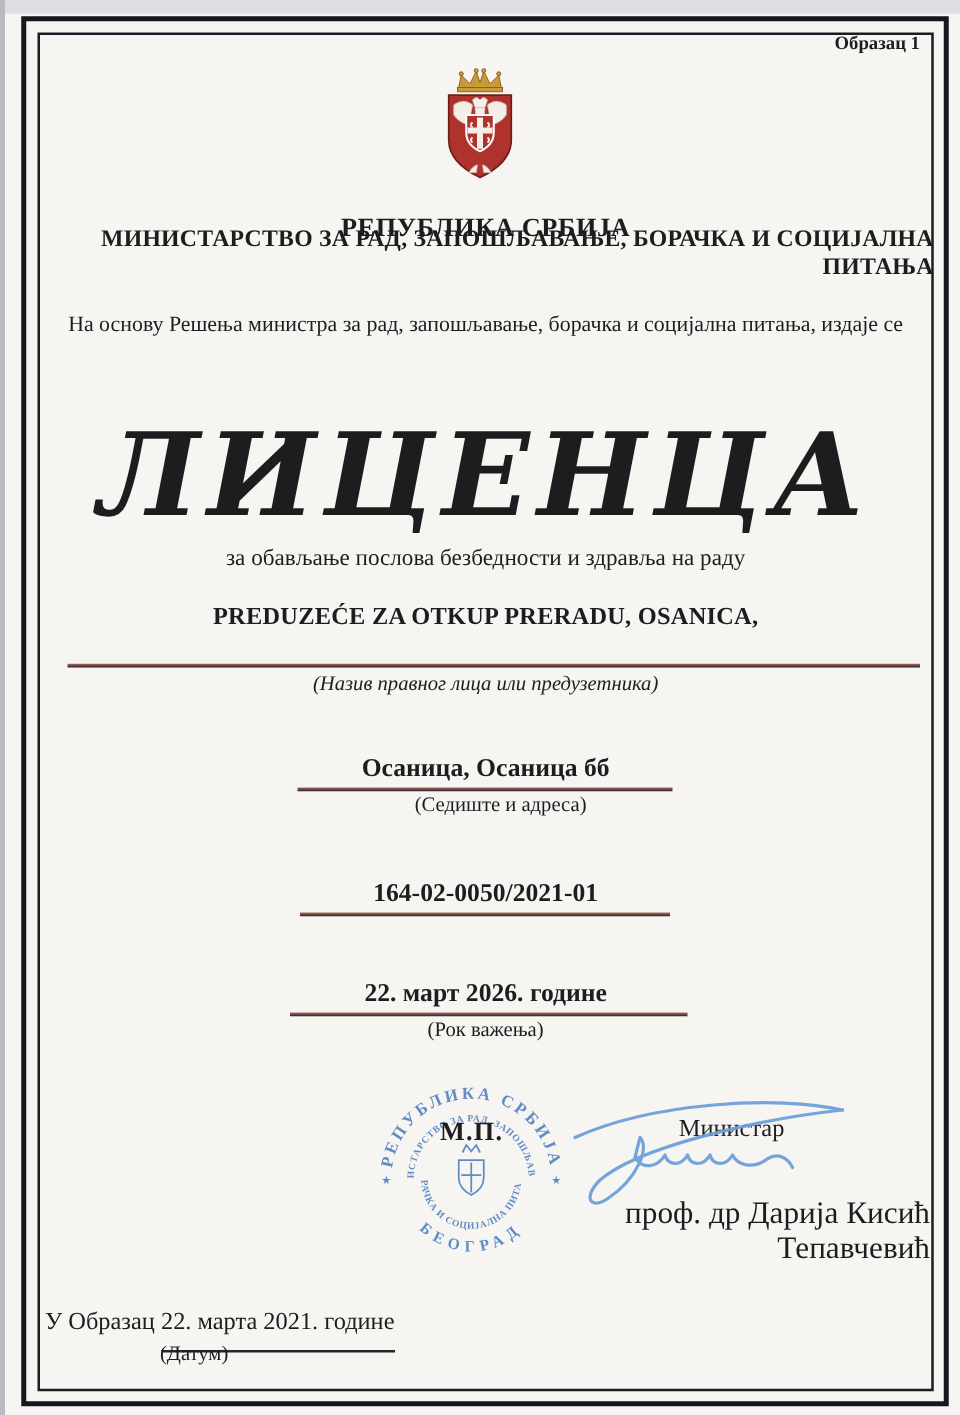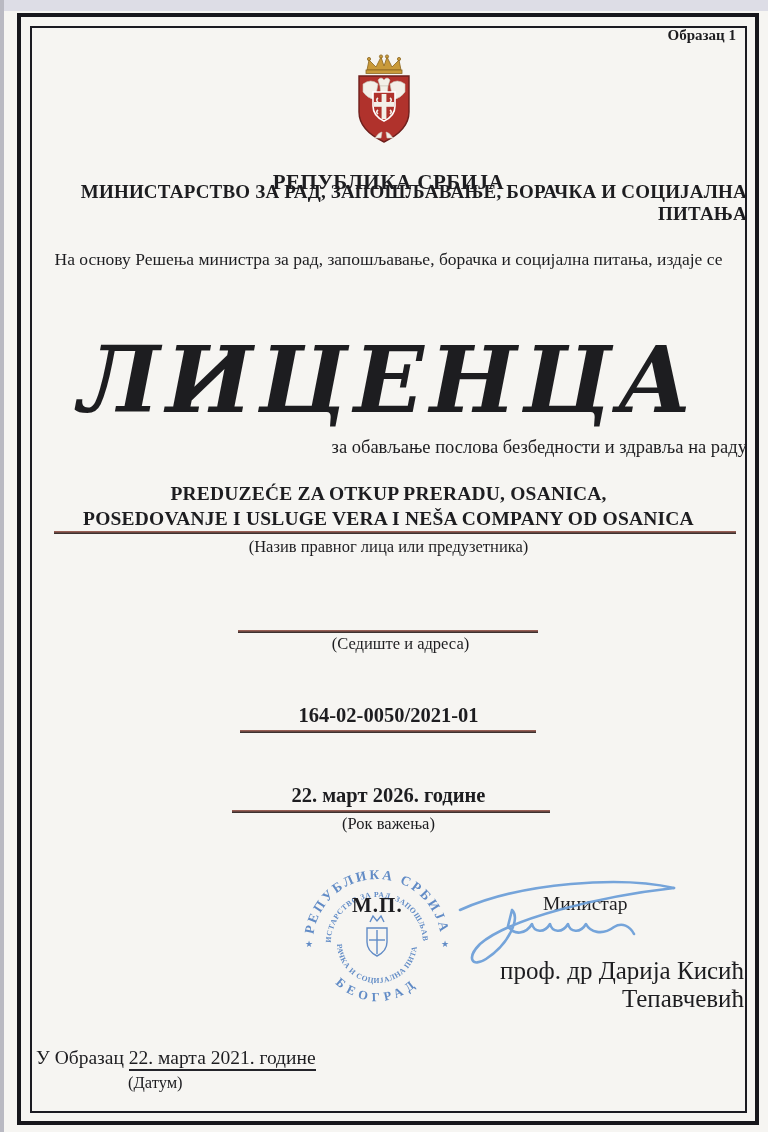"за обављање послова безбедности и" .subtitle { text-align: right -> none }
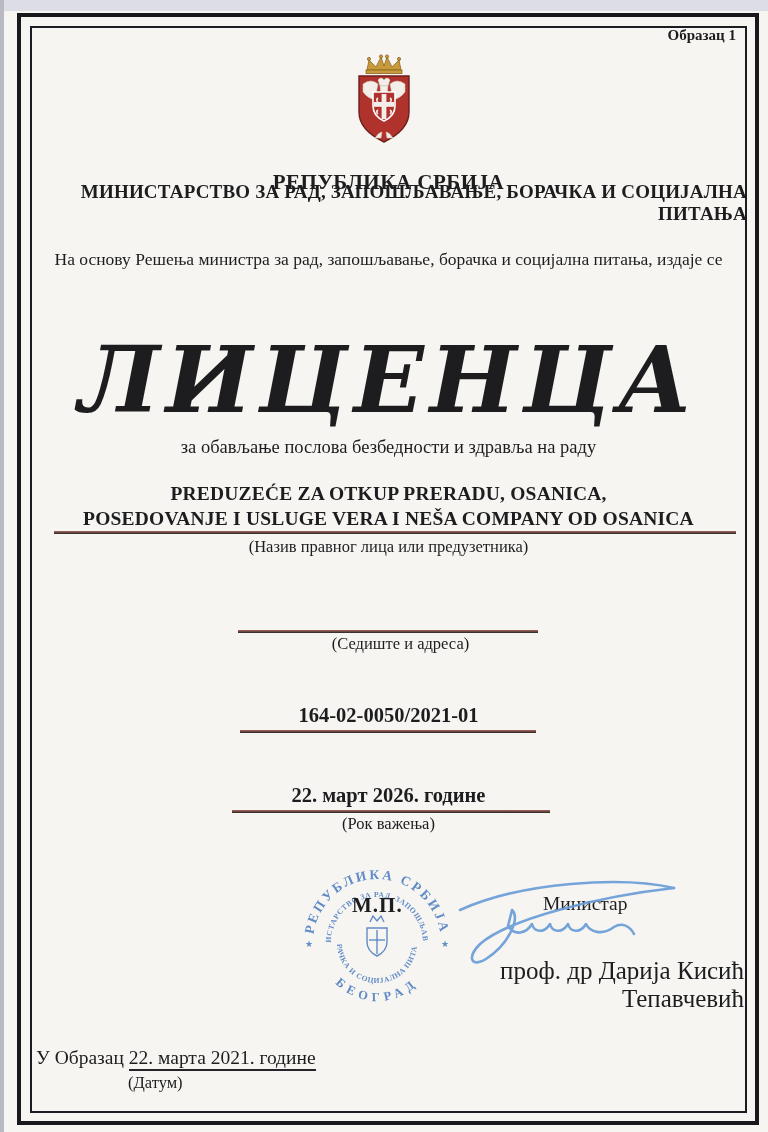"POSEDOVANJE I USLUGE VERA I" div { html: <div>POSEDOVANJE I USLUGE VERA I NEŠA COMPANY OD OSANICA</div> -> none }
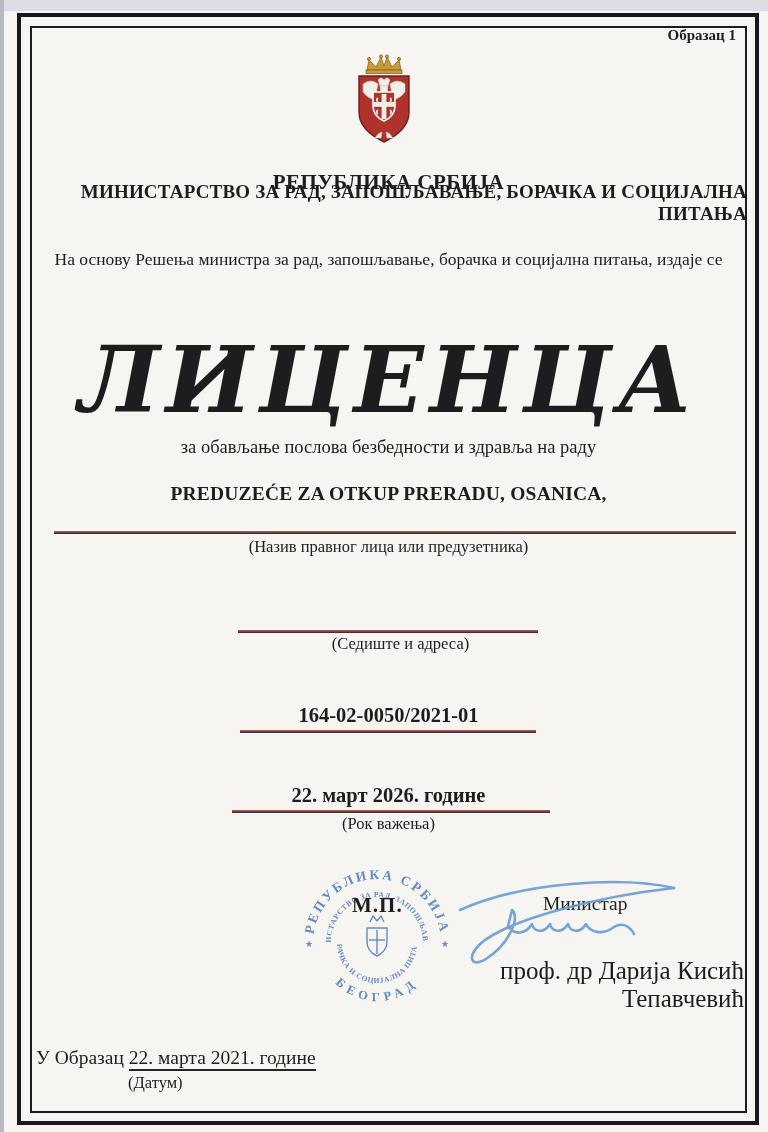"(Назив правног лица или предузетника)" .company-caption { font-style: none -> italic }
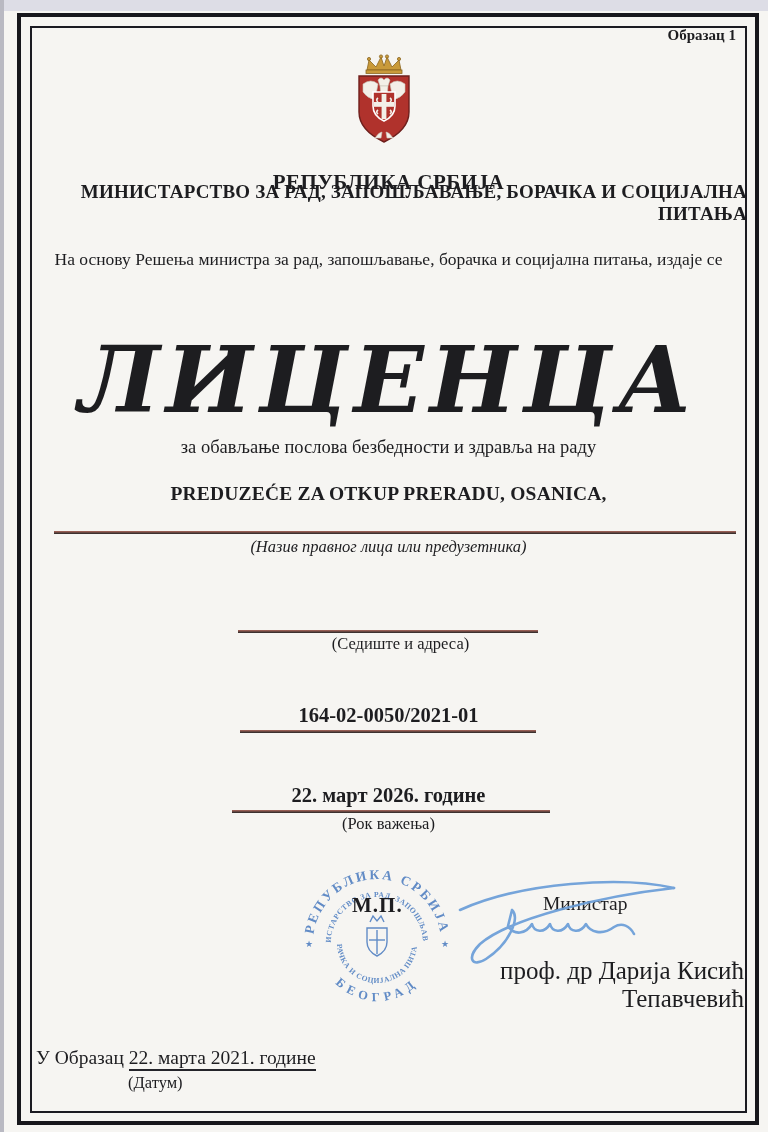"Осаница, Осаница бб" div.abs { html: none -> <div>Осаница, Осаница бб</div> }
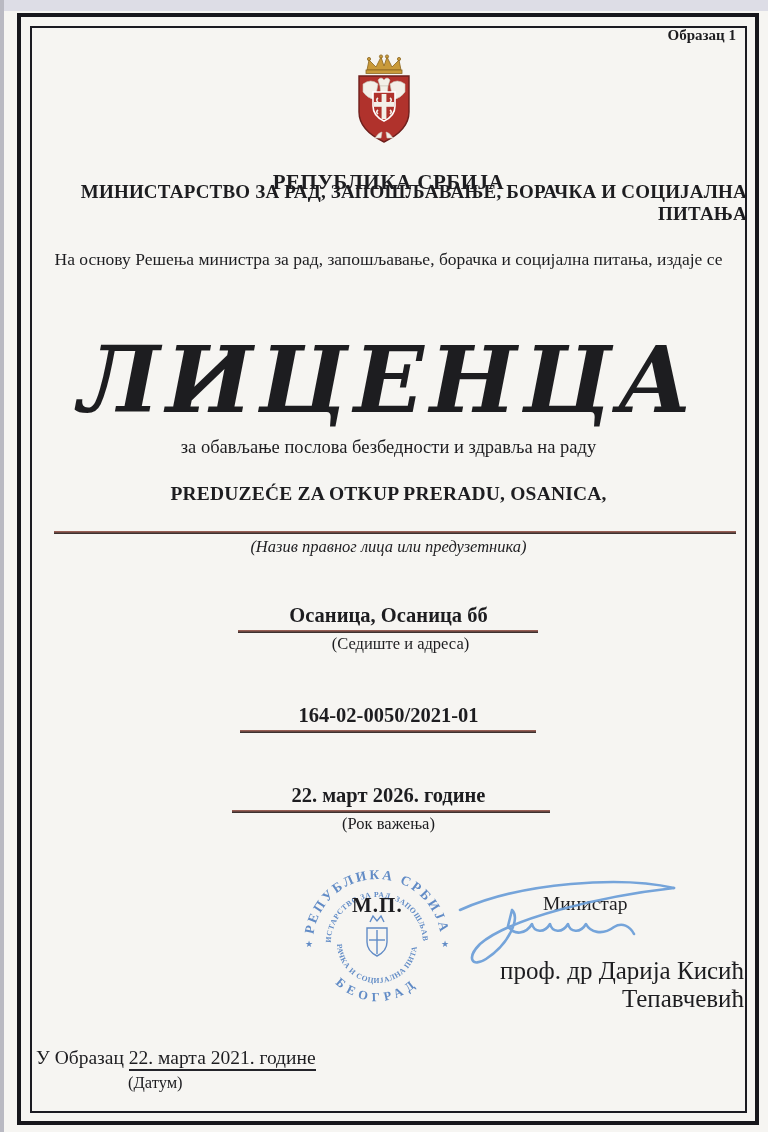"22. марта 2021. године" .footer .u { padding-bottom: 1px -> 12px }
